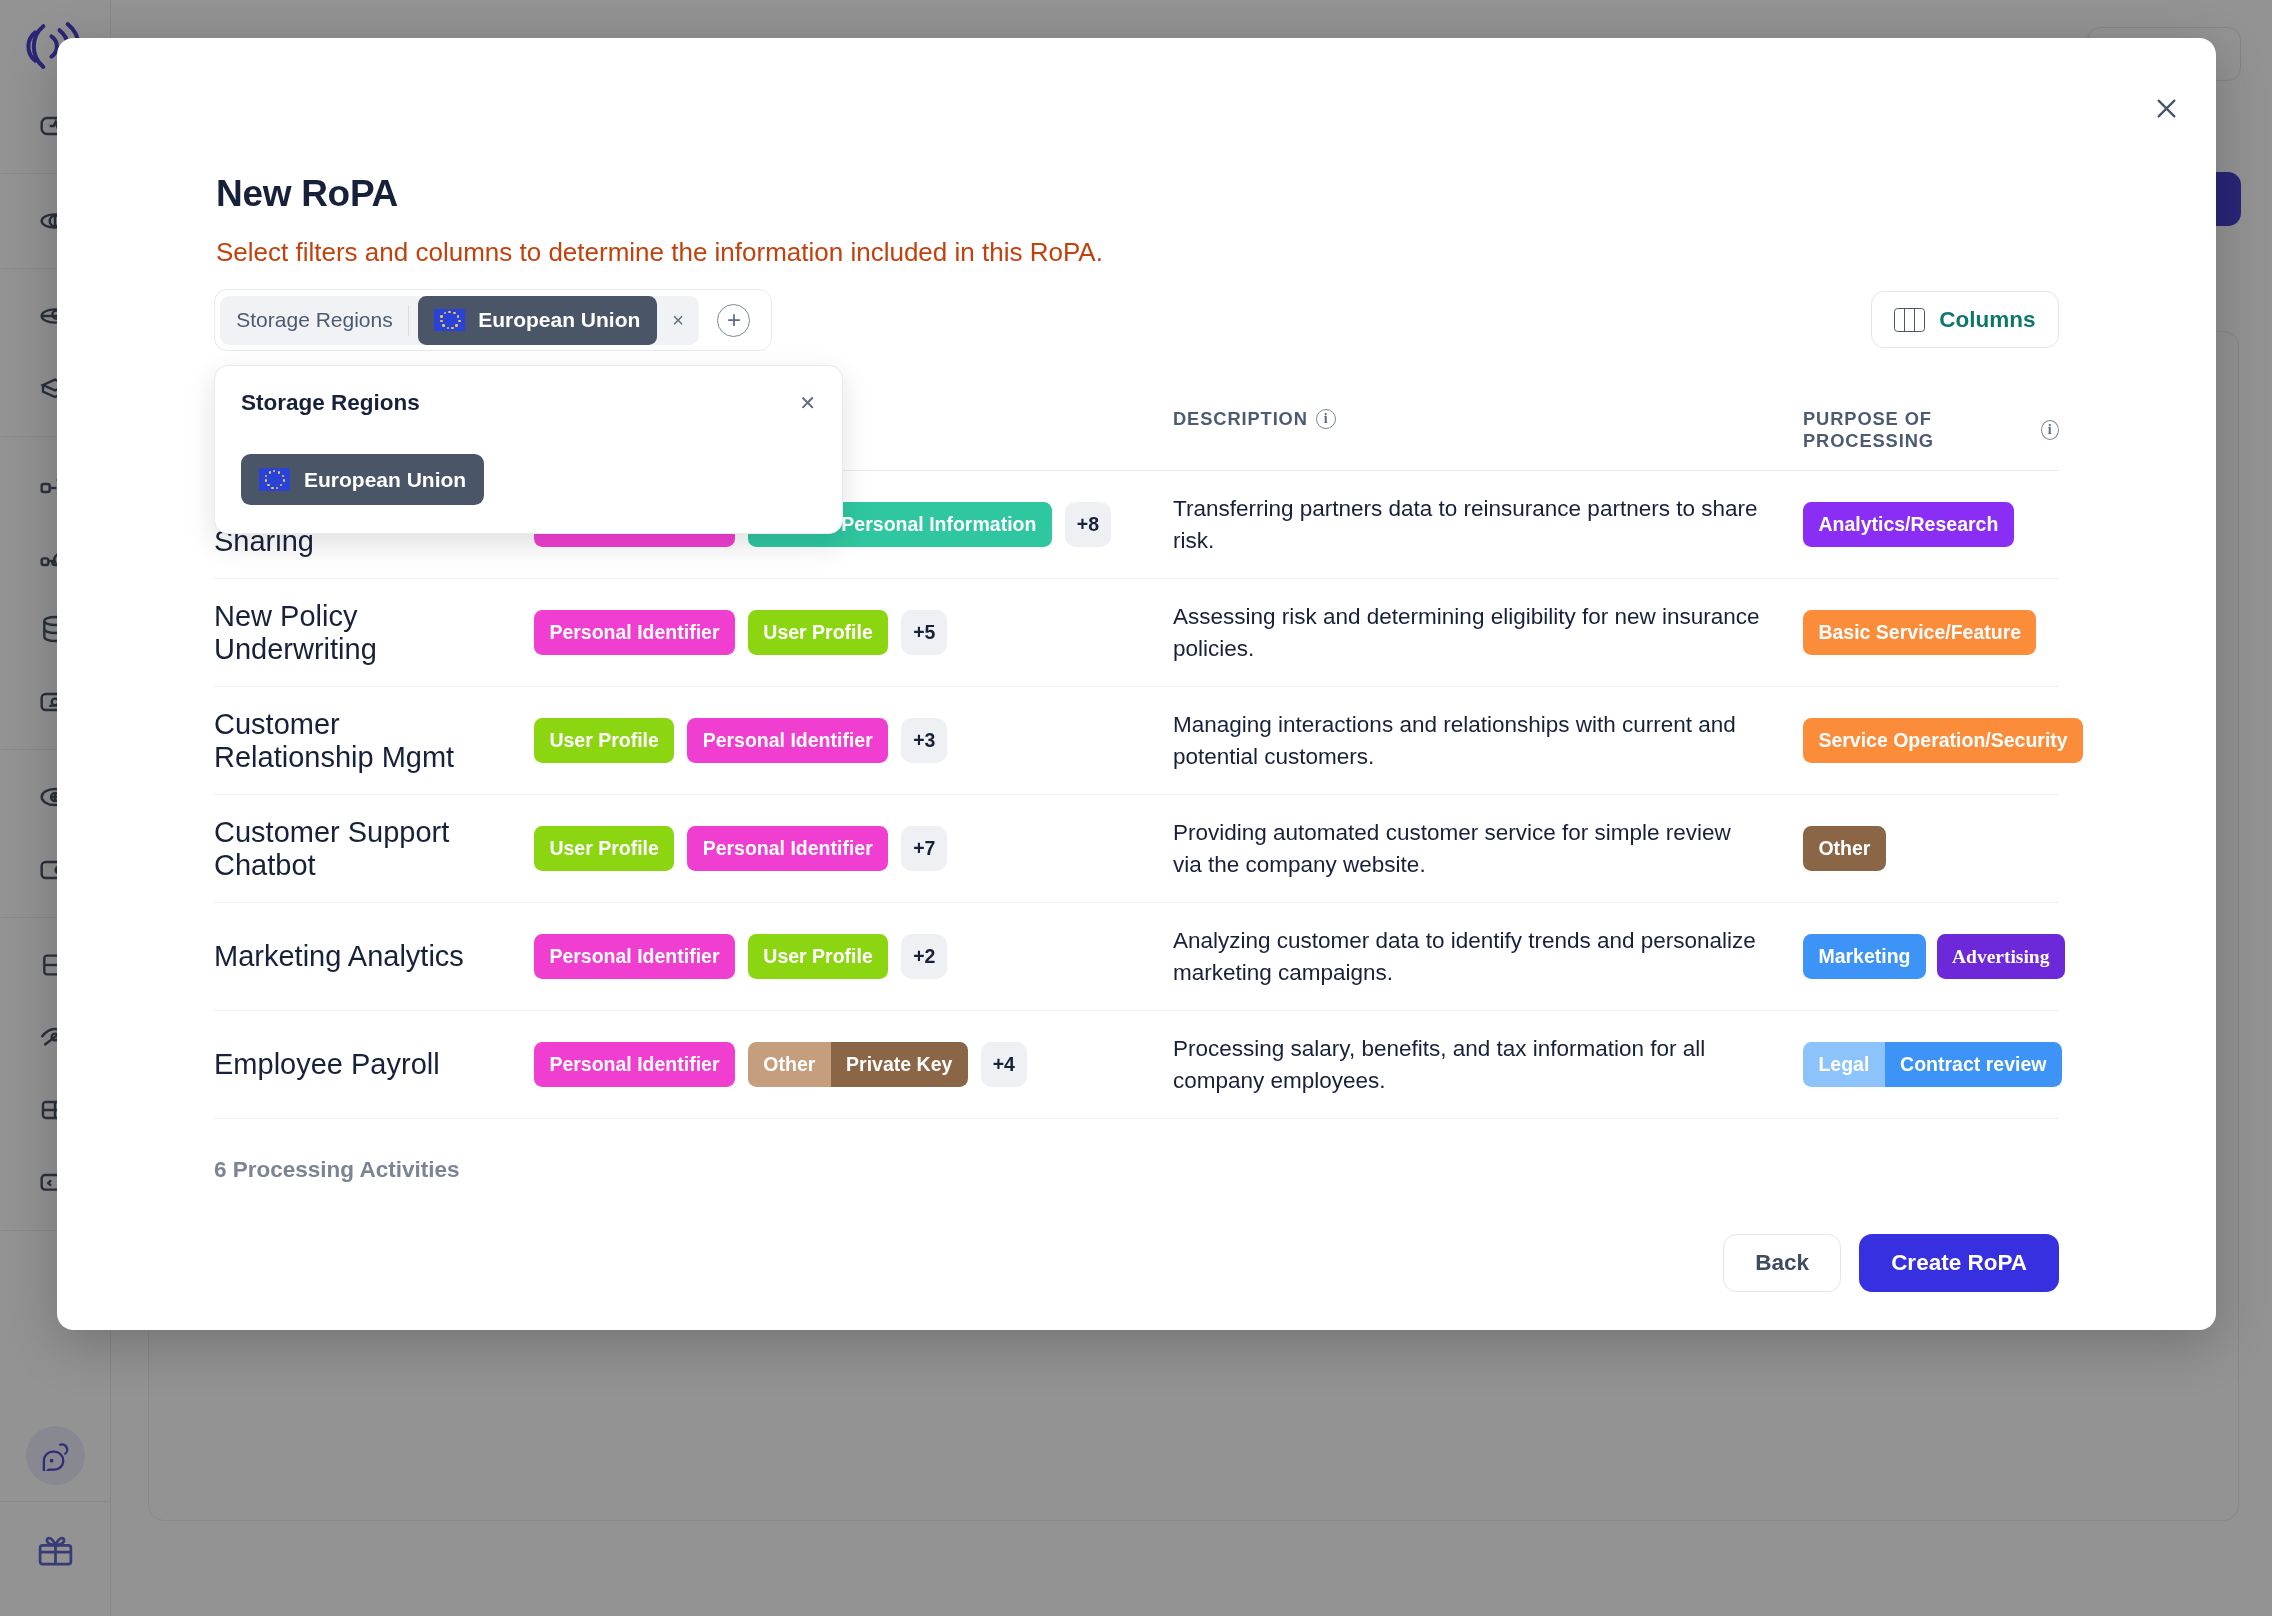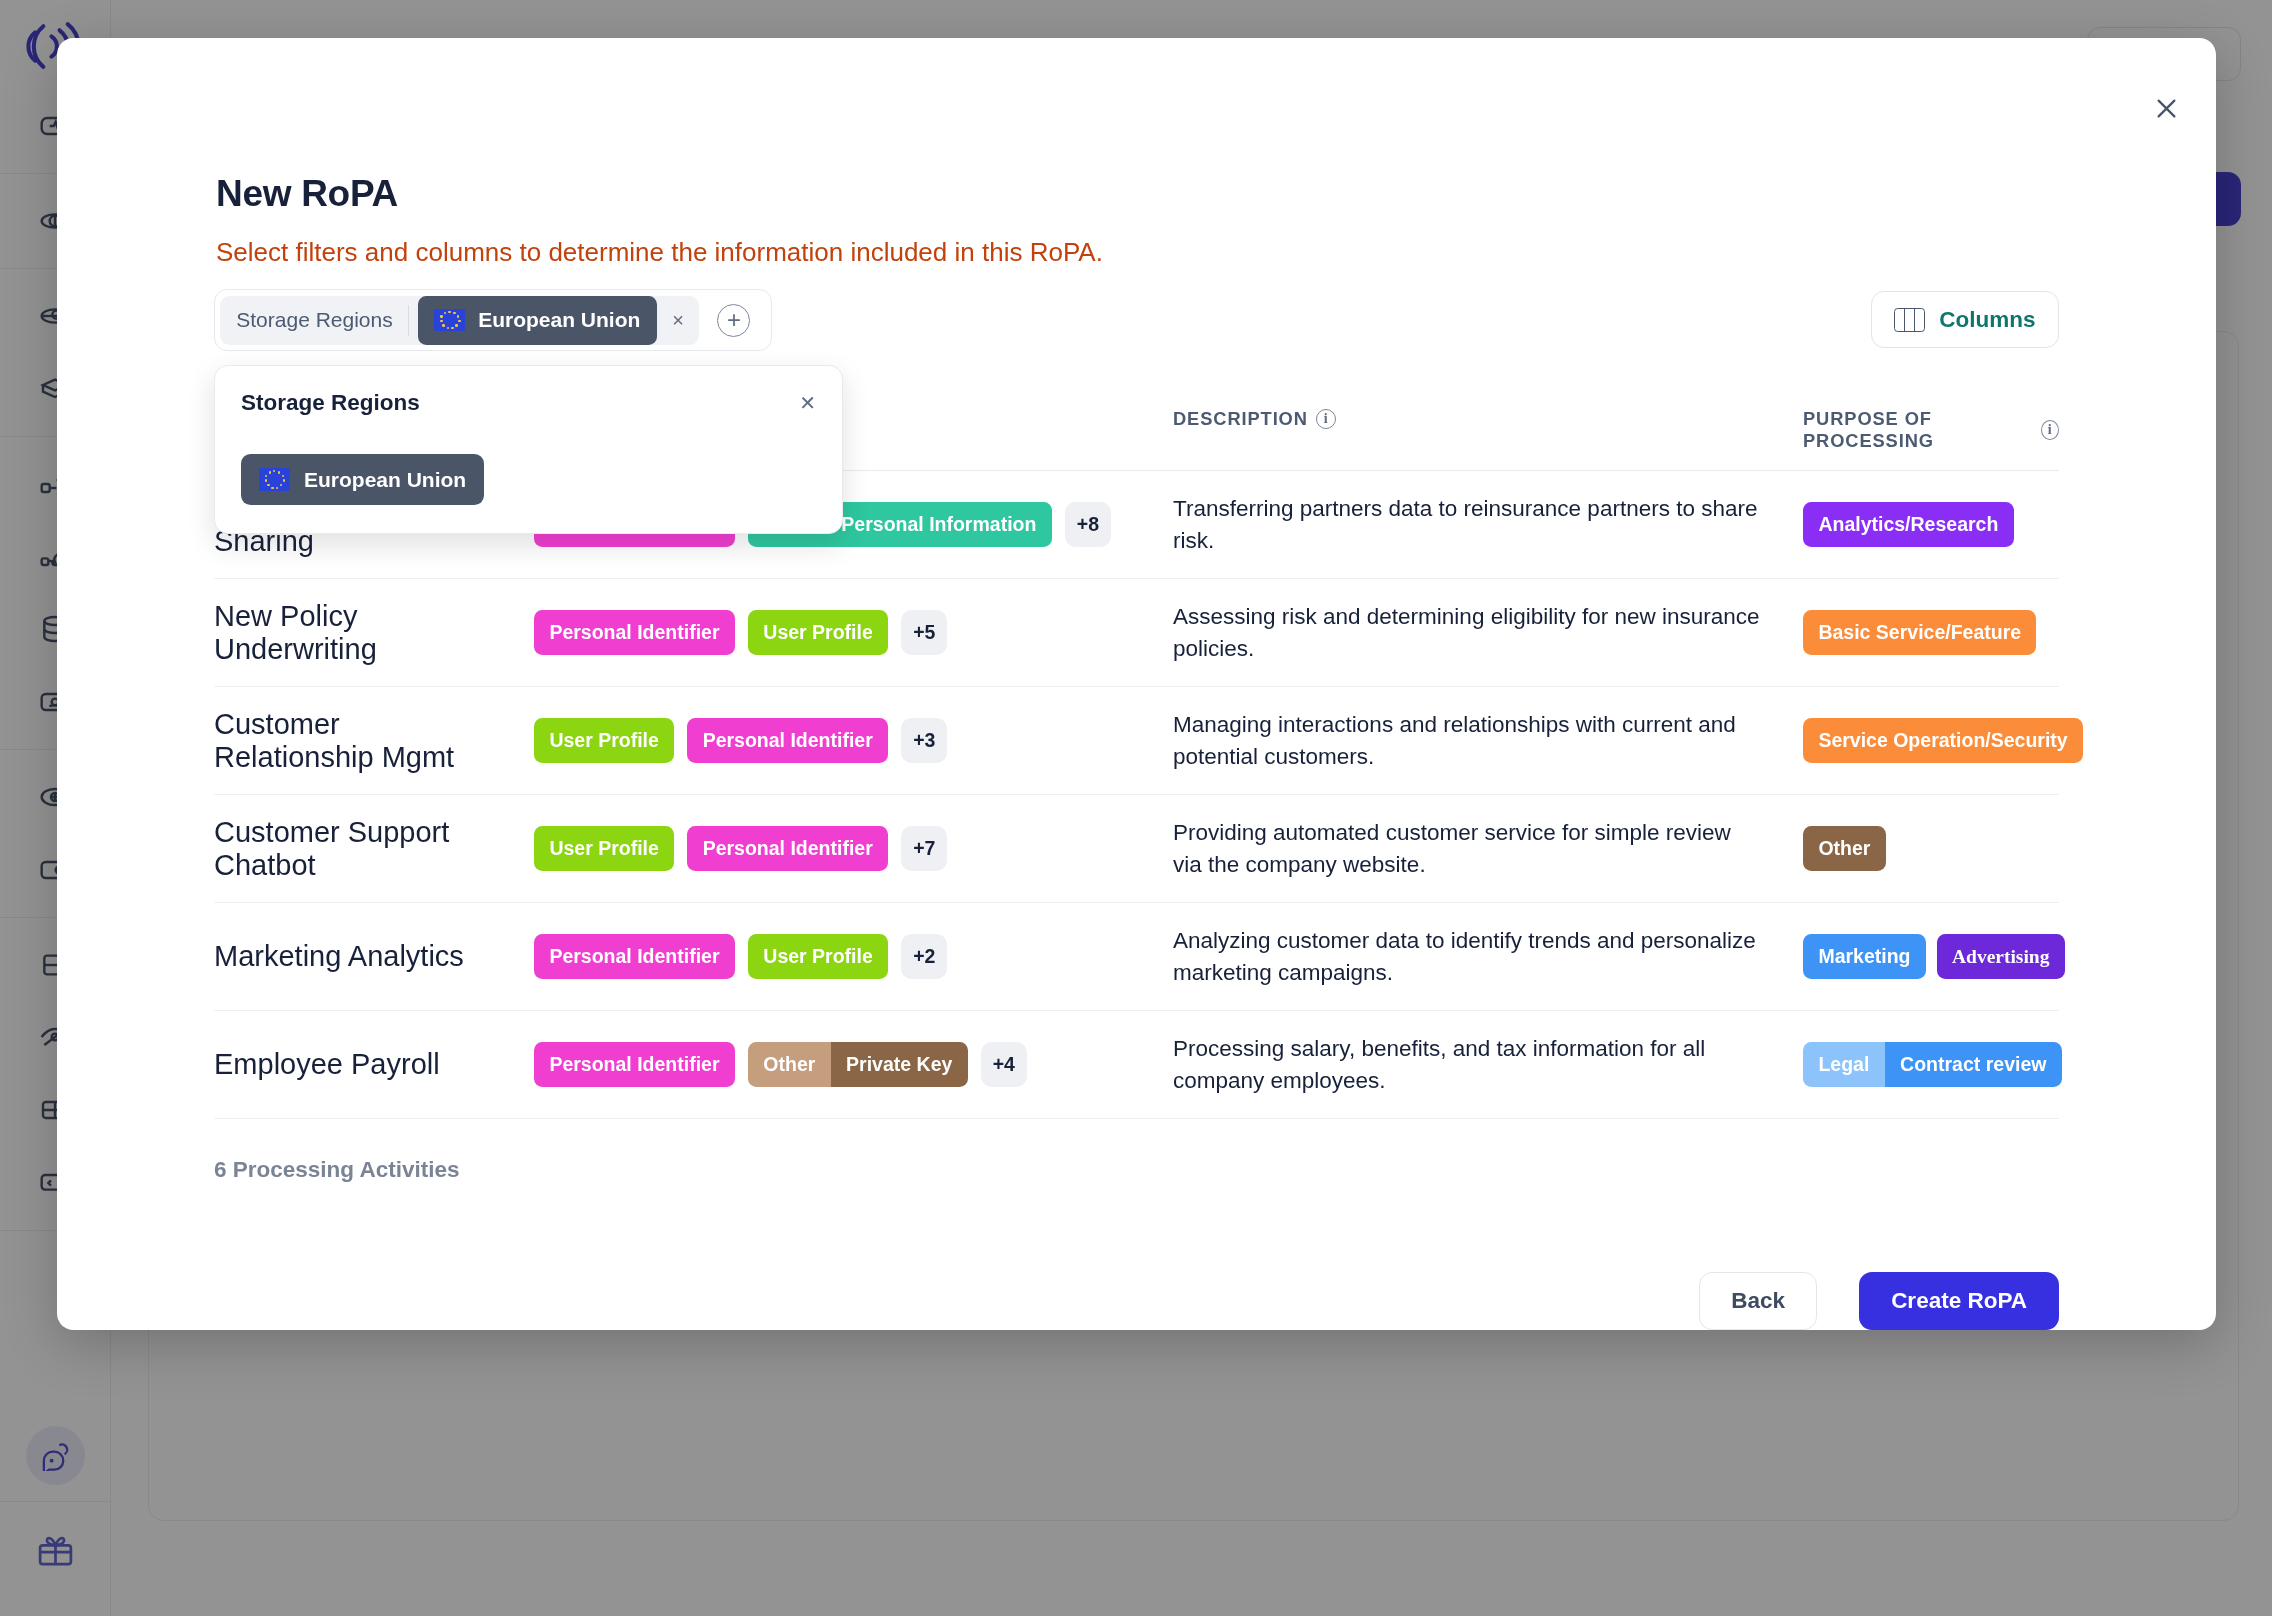"Back" #modal-actions { gap: 42px -> 18px; top: 1234px -> 1196px }
